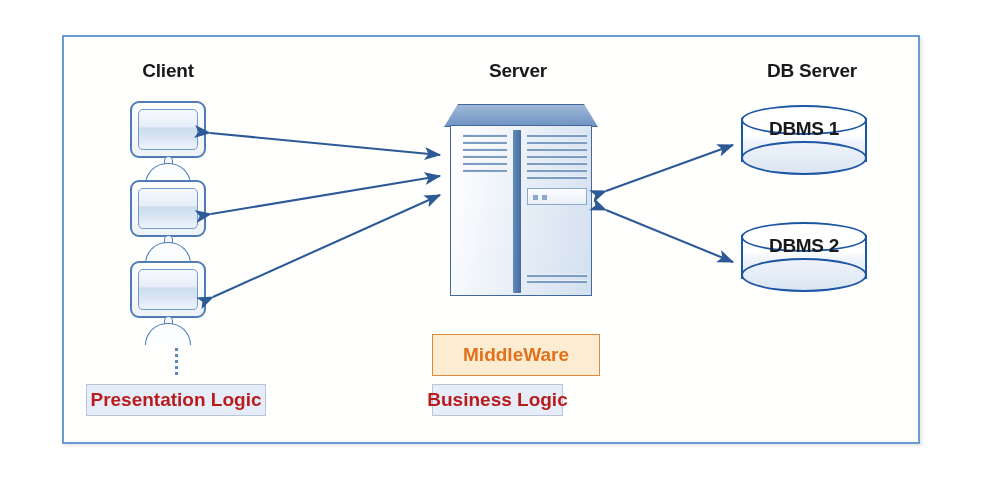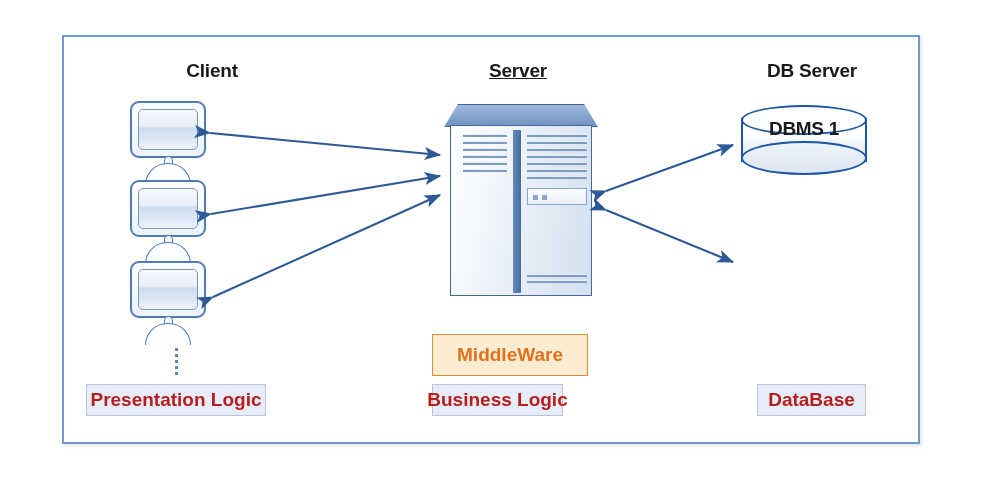"Client" #h-client { margin-left: 44px -> none }
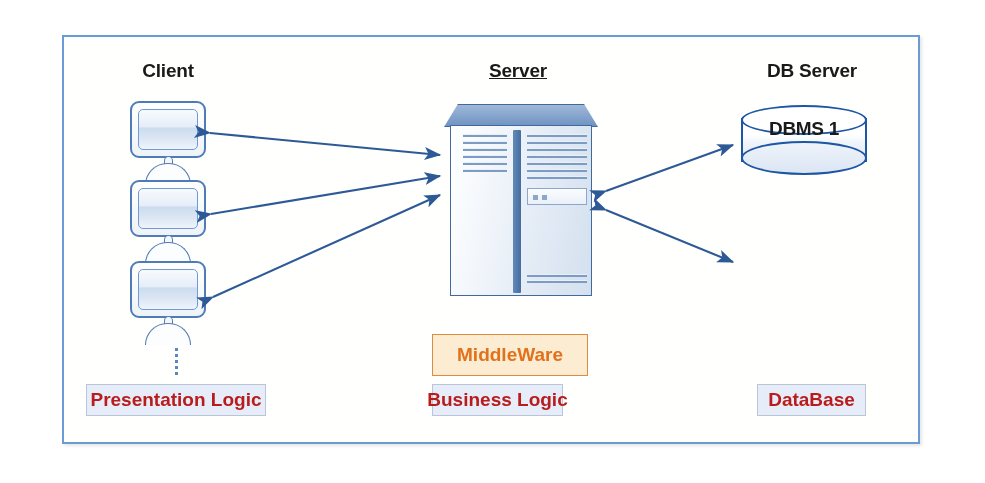"Server" #h-server { text-decoration: underline -> none }
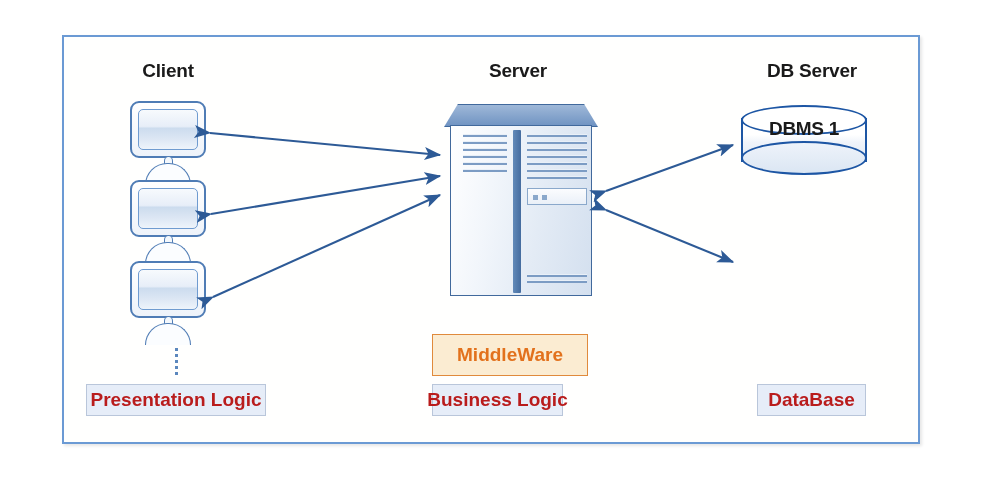"DBMS 2" div.cyl { html: none -> <div> <div></div> <div></div> <div></div> <div>DBMS 2</div> </div> }
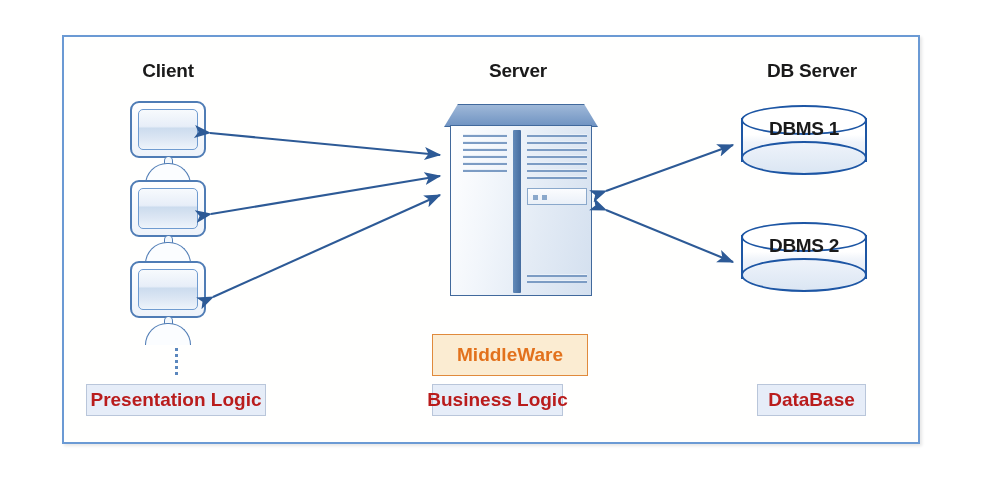"MiddleWare" #tag-middleware { width: 156px -> 168px }
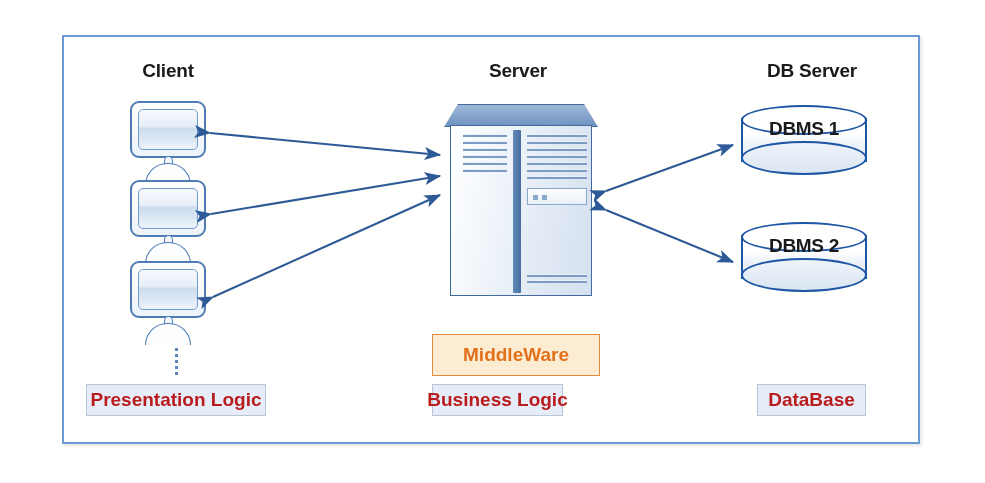"DataBase" div.tagbox { html: <div>DataBase</div> -> none }
